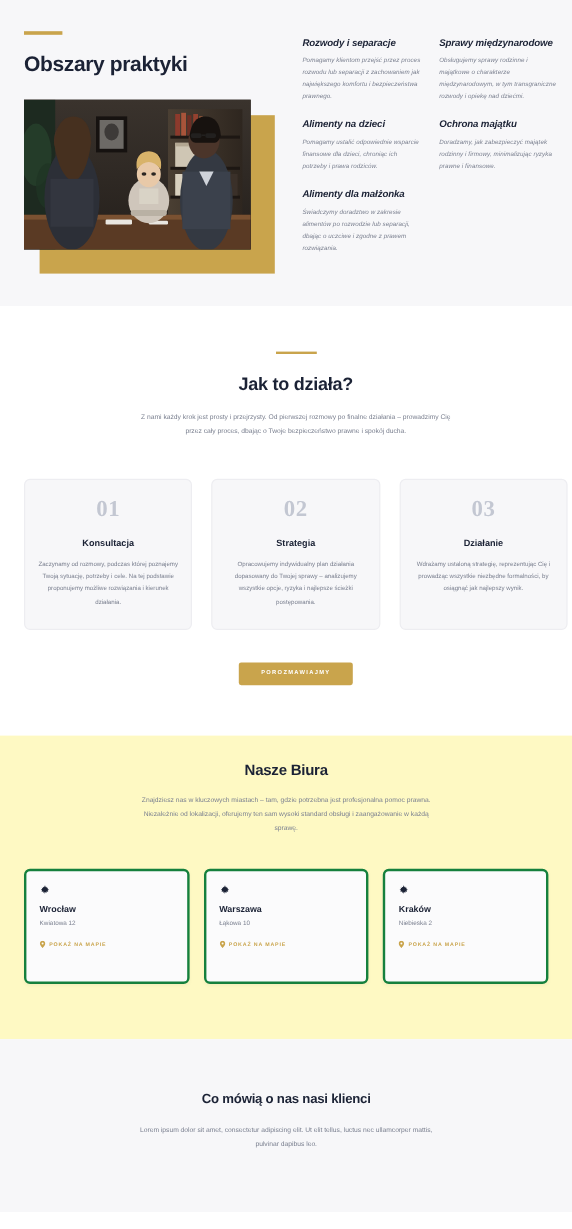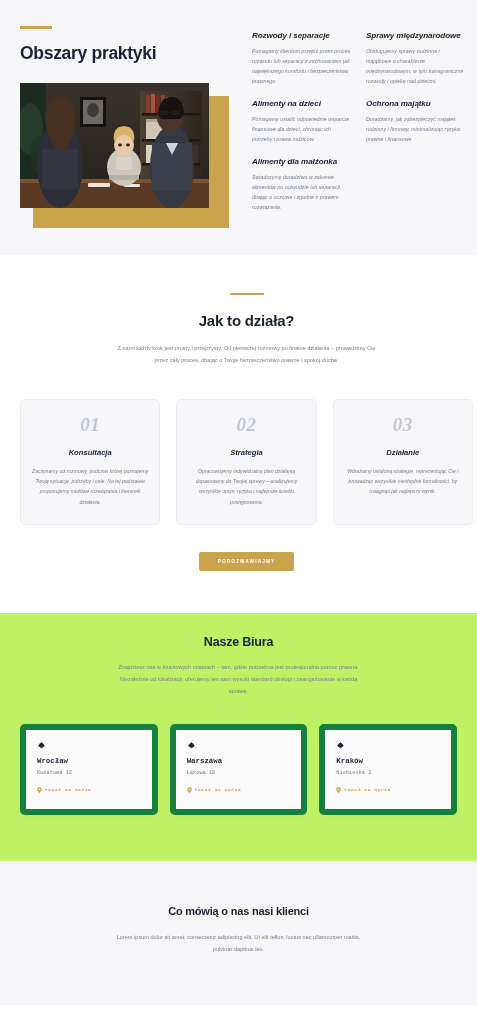"01" .steps { font-style: italic -> none }
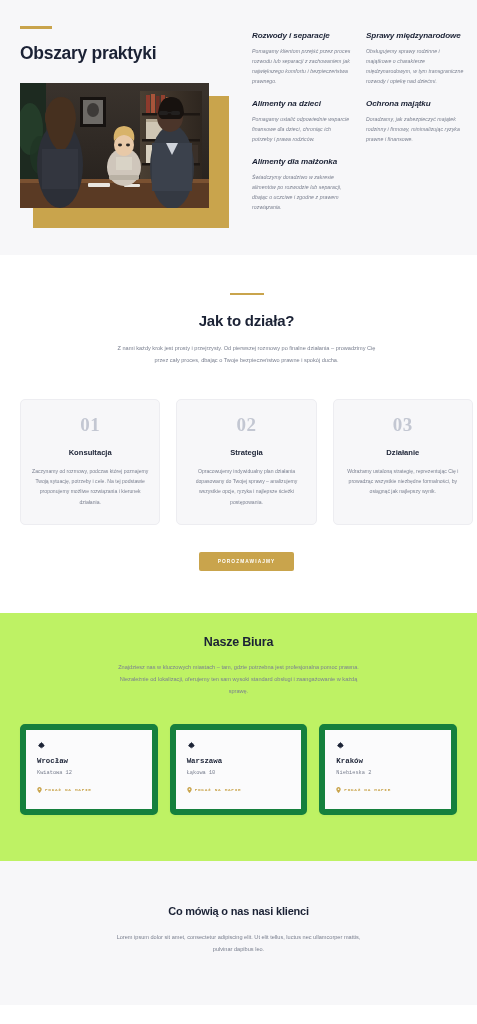"Nasze Biura" .offices-section { background: #bef264 -> #fef9c3 }
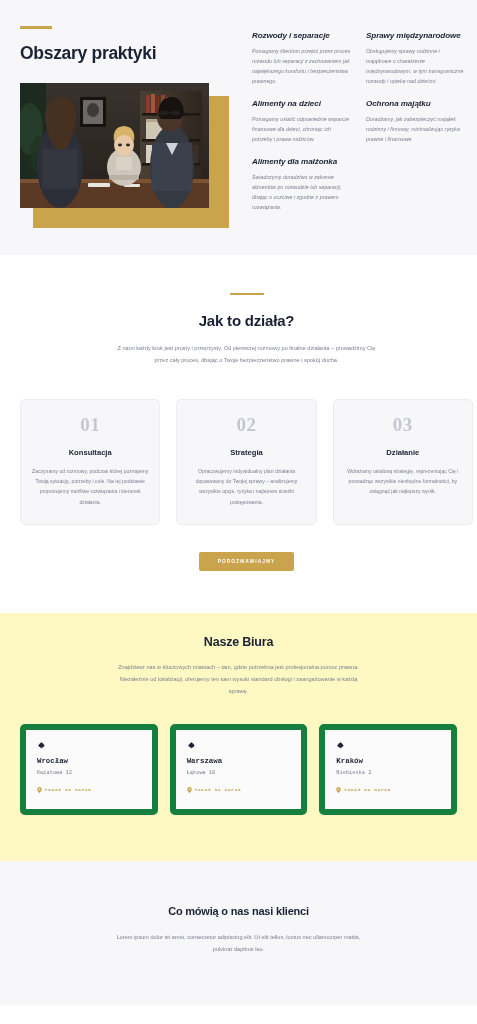"Wrocław" .office-card { border: 6px solid #15803d -> 2px solid #15803d; font-family: Liberation Mono, monospace -> none; padding: 11px 11px 16px 11px -> 11px 11px 28px 11px }
